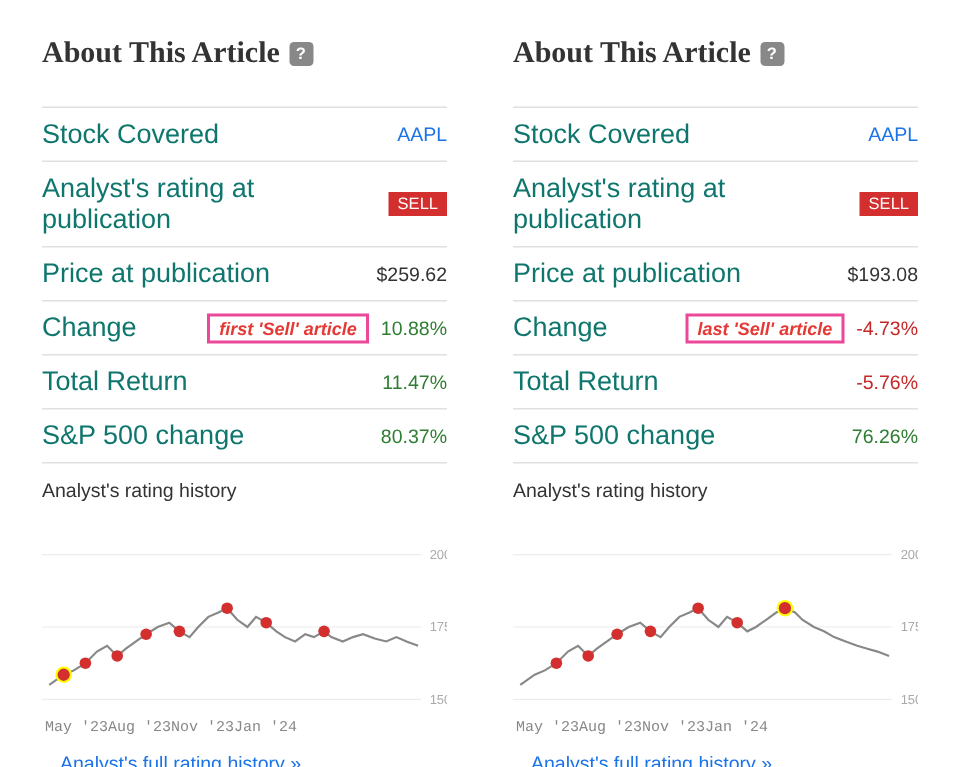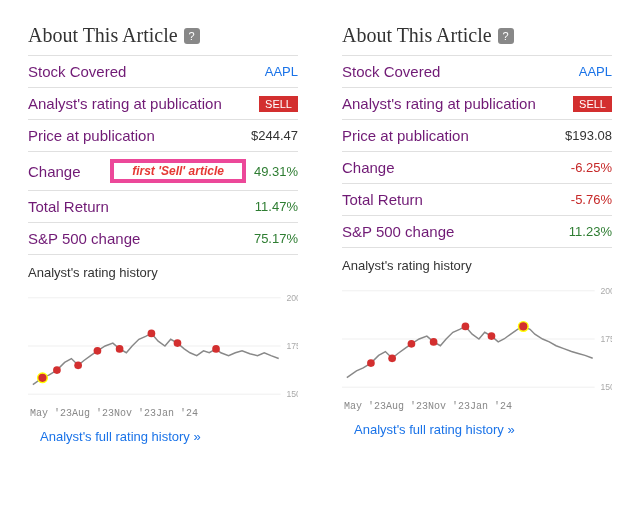"About This Article" .panel-title { font-weight: normal -> bold; margin-bottom: 8px -> 24px }
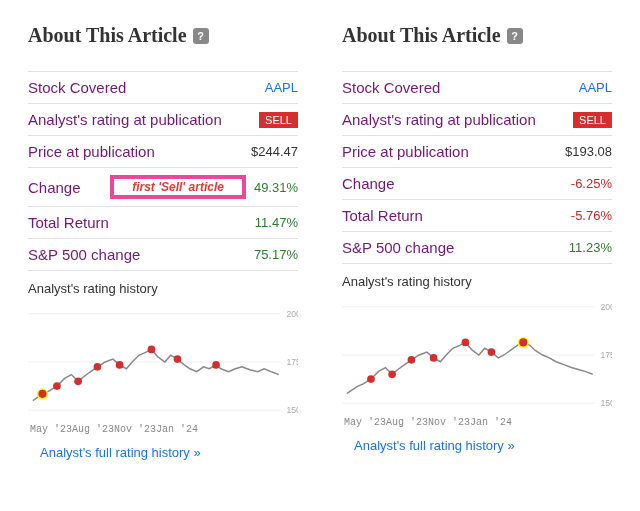"Stock Covered" .row-label { color: #701a75 -> #0f766e; font-size: 15px -> 18px }
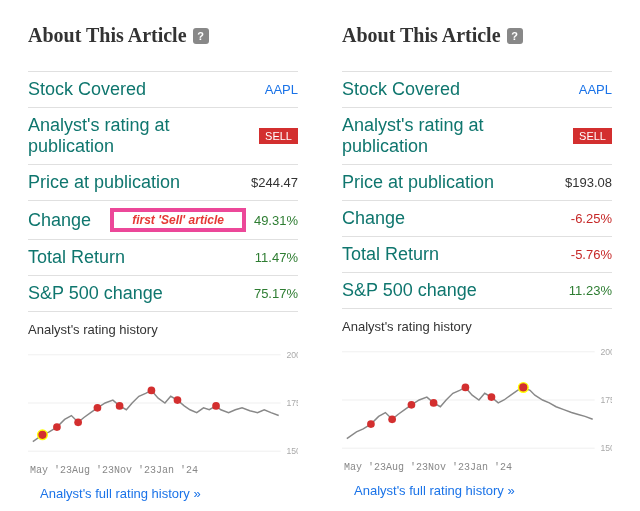"$244.47" span.row-value { text: $244.47 -> $259.62 }
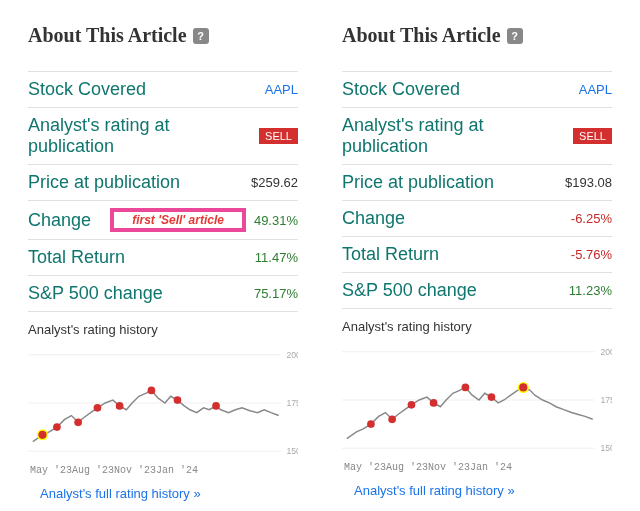"first 'Sell' article" .highlight-box { border: 4px solid #ec4899 -> 2px solid #ec4899; padding: 1px 18px -> 1px 6px }
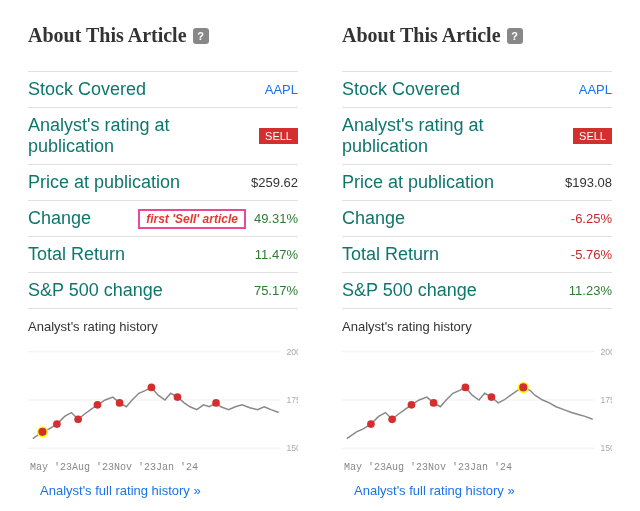"49.31%" span.row-value { text: 49.31% -> 10.88% }
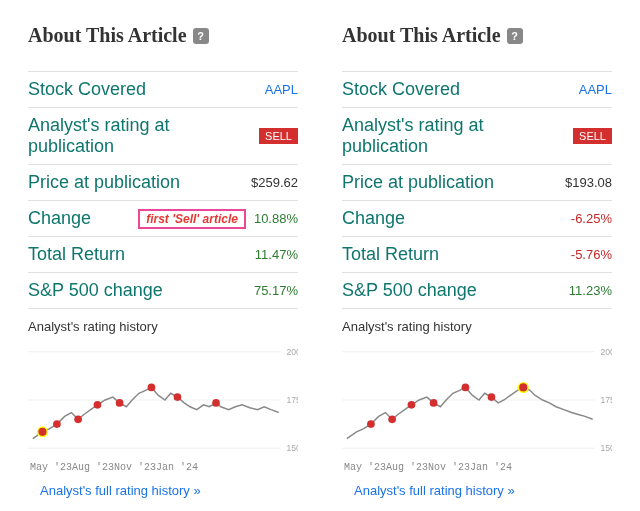"last 'Sell' article" span.highlight-box { html: none -> <span>last 'Sell' article</span> }
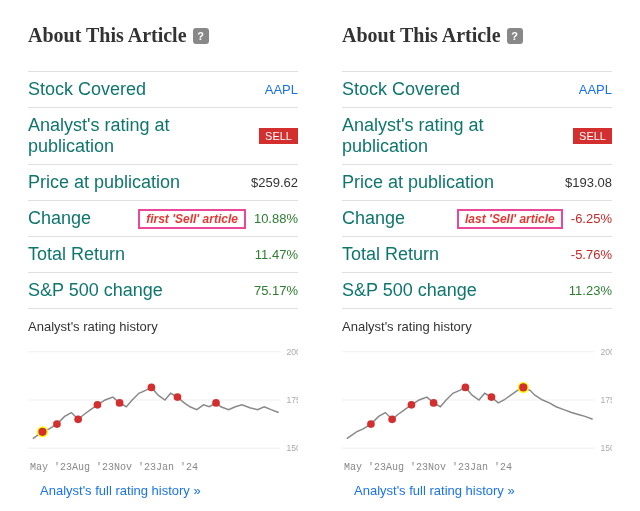"-6.25%" span.row-value { text: -6.25% -> -4.73% }
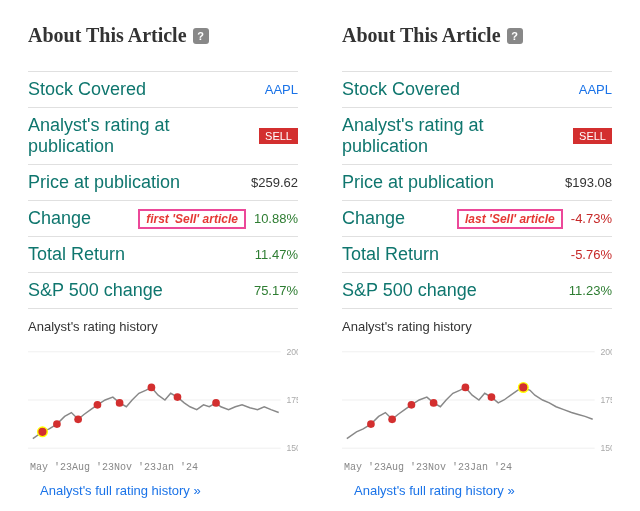"75.17%" span.row-value { text: 75.17% -> 80.37% }
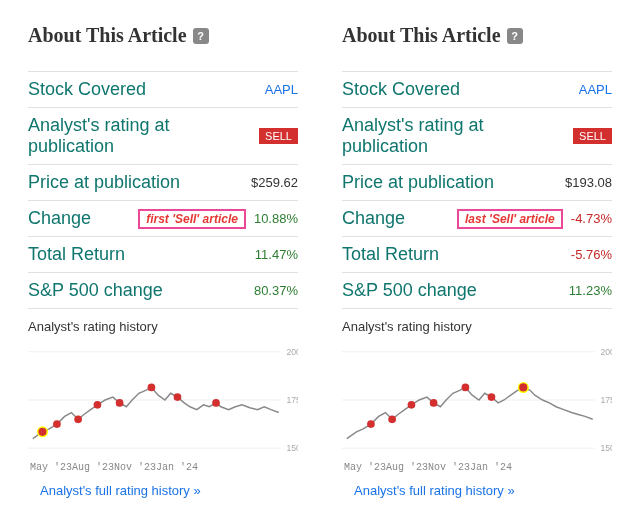"11.23%" span.row-value { text: 11.23% -> 76.26% }
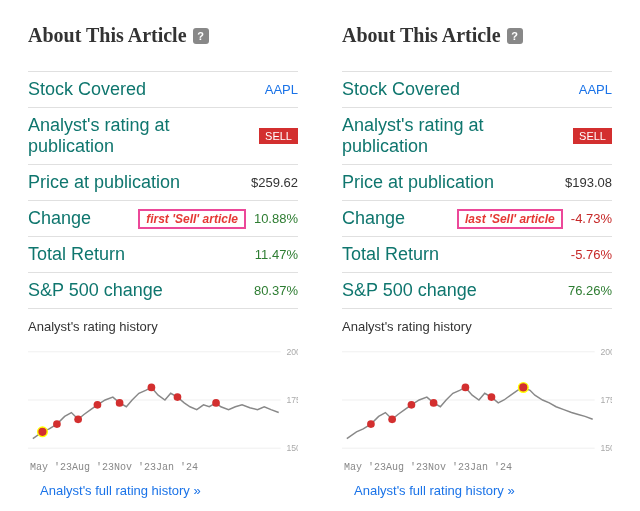"Analyst's rating history" .chart-title { margin-bottom: 6px -> 24px }
